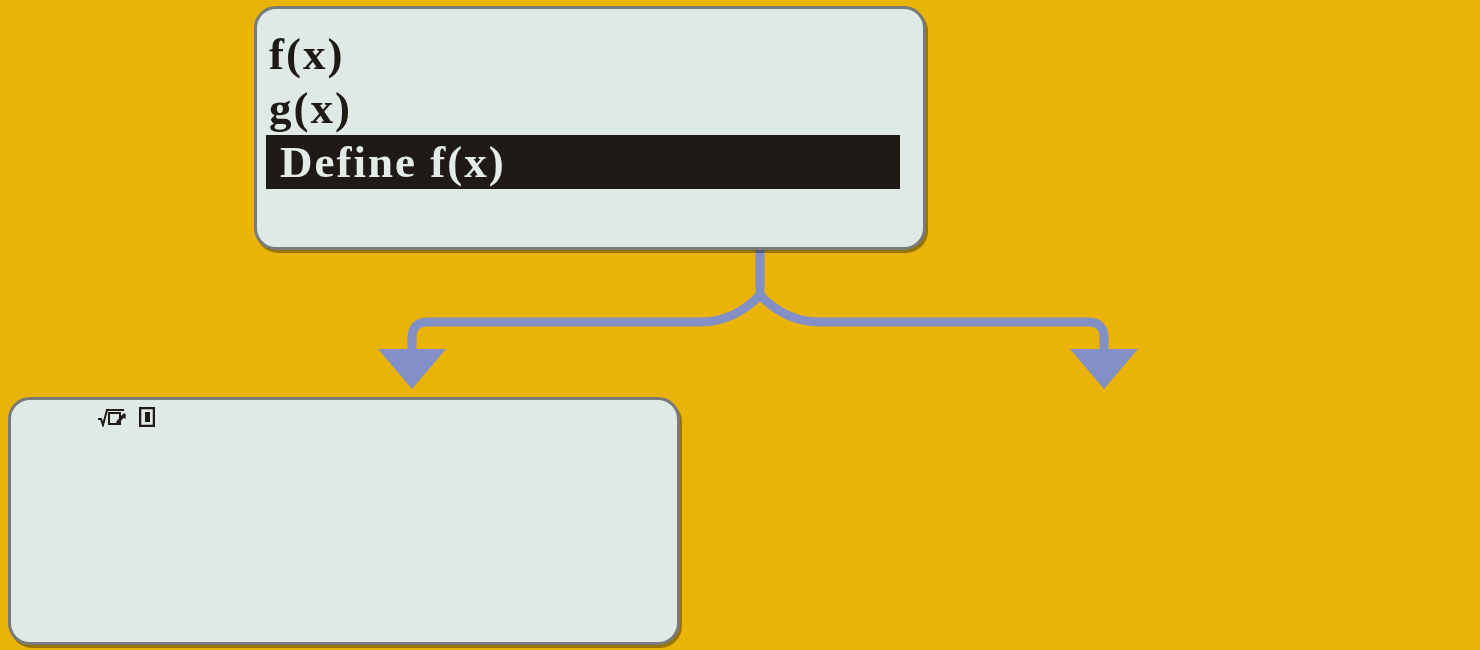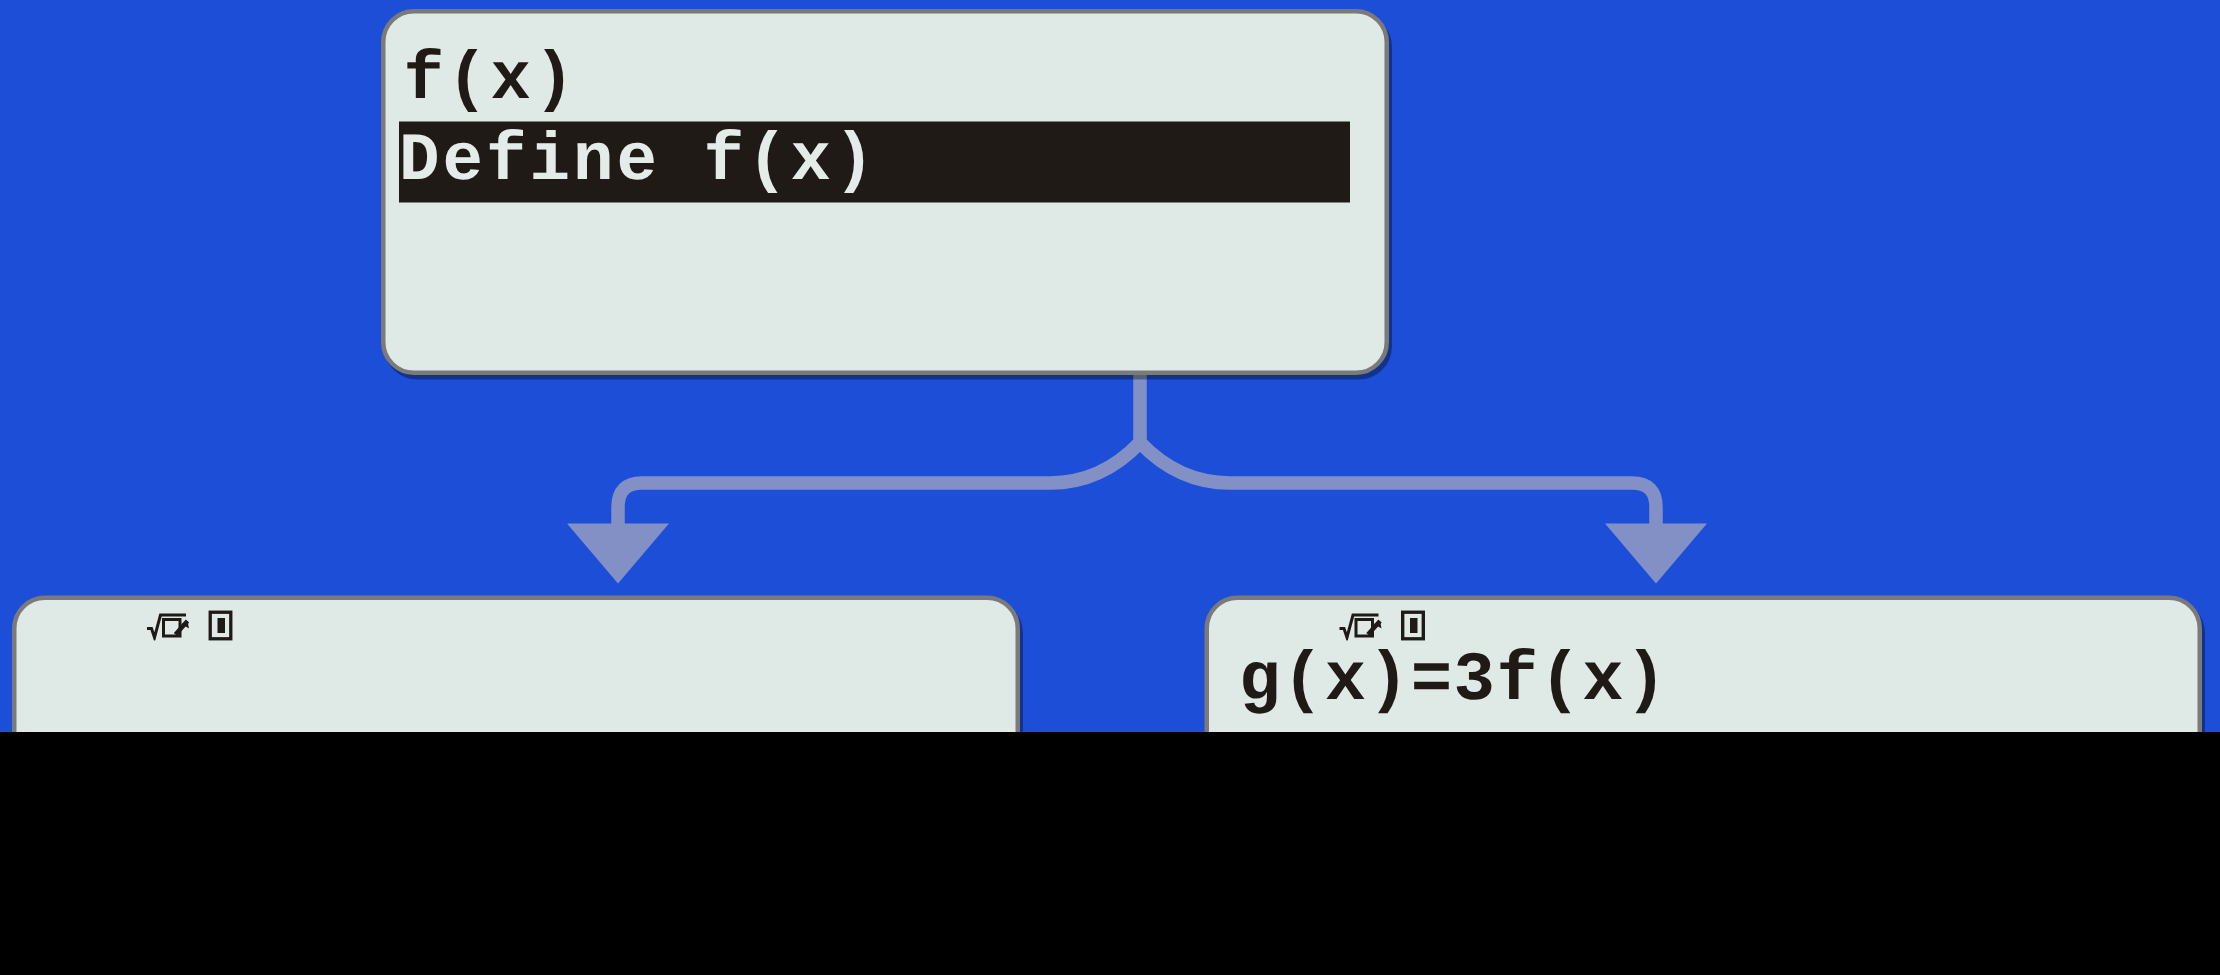"f(x)" #stage { background: #1d4ed8 -> #eab308; font-family: Liberation Mono, monospace -> Liberation Serif, serif; height: 488px -> 650px }
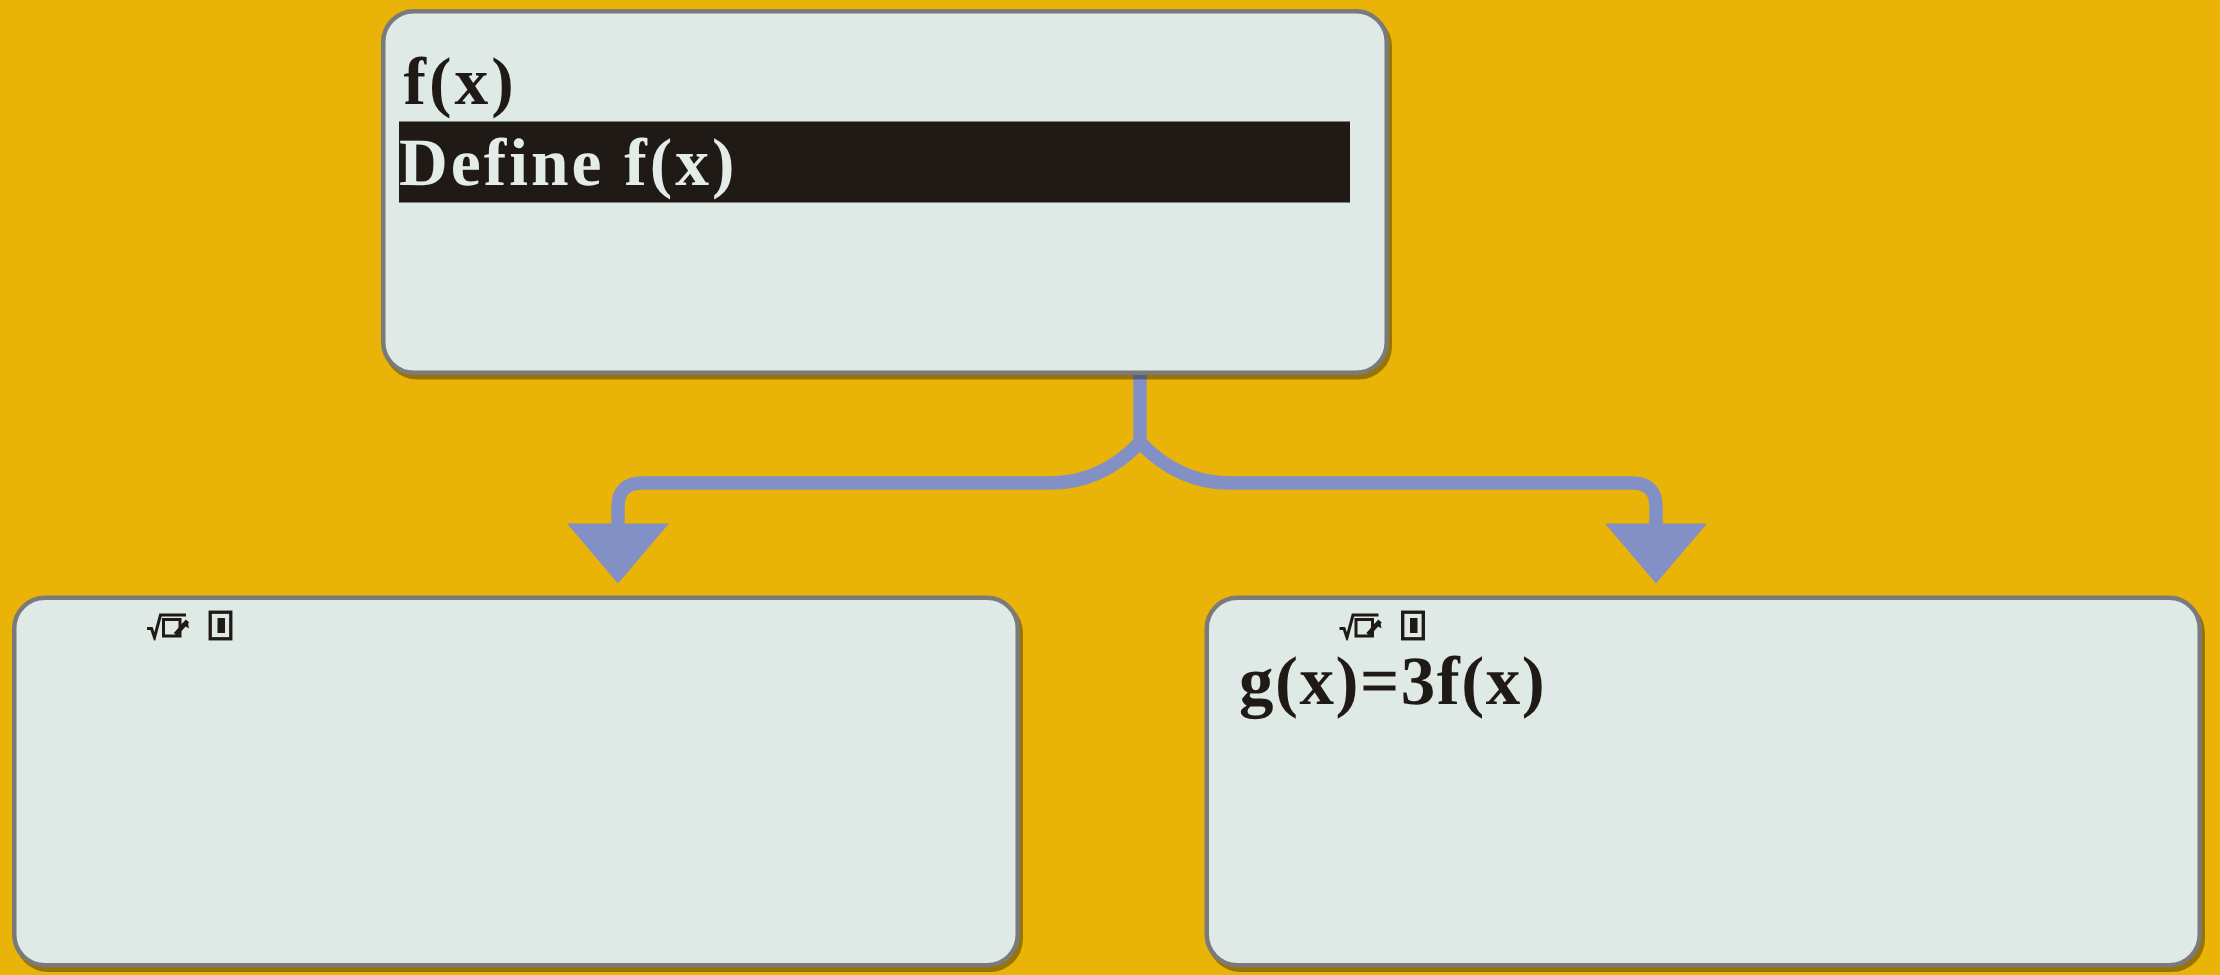"g(x)" div.menu-item { html: none -> <div>g(x)</div> }
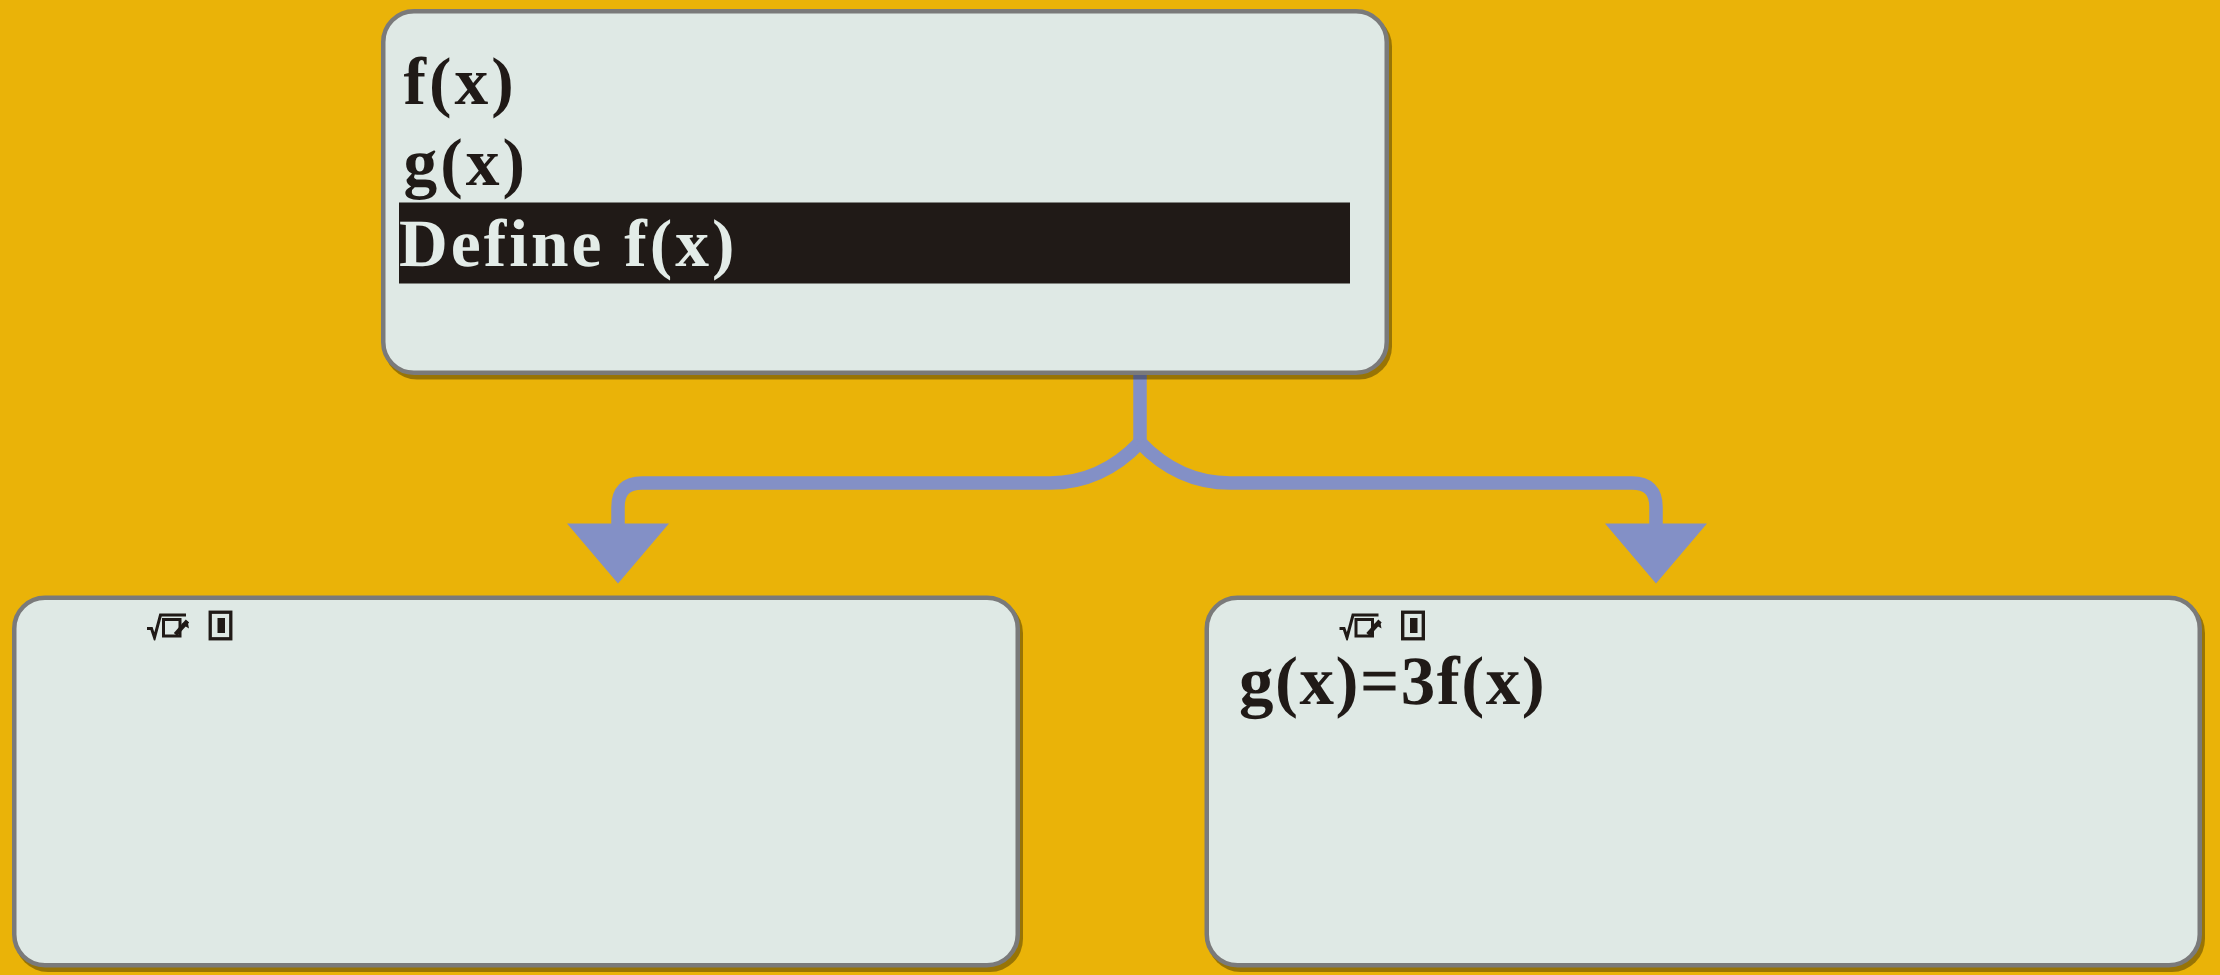"Define f(x)" .menu-item.selected { padding-left: 0 -> 14px }
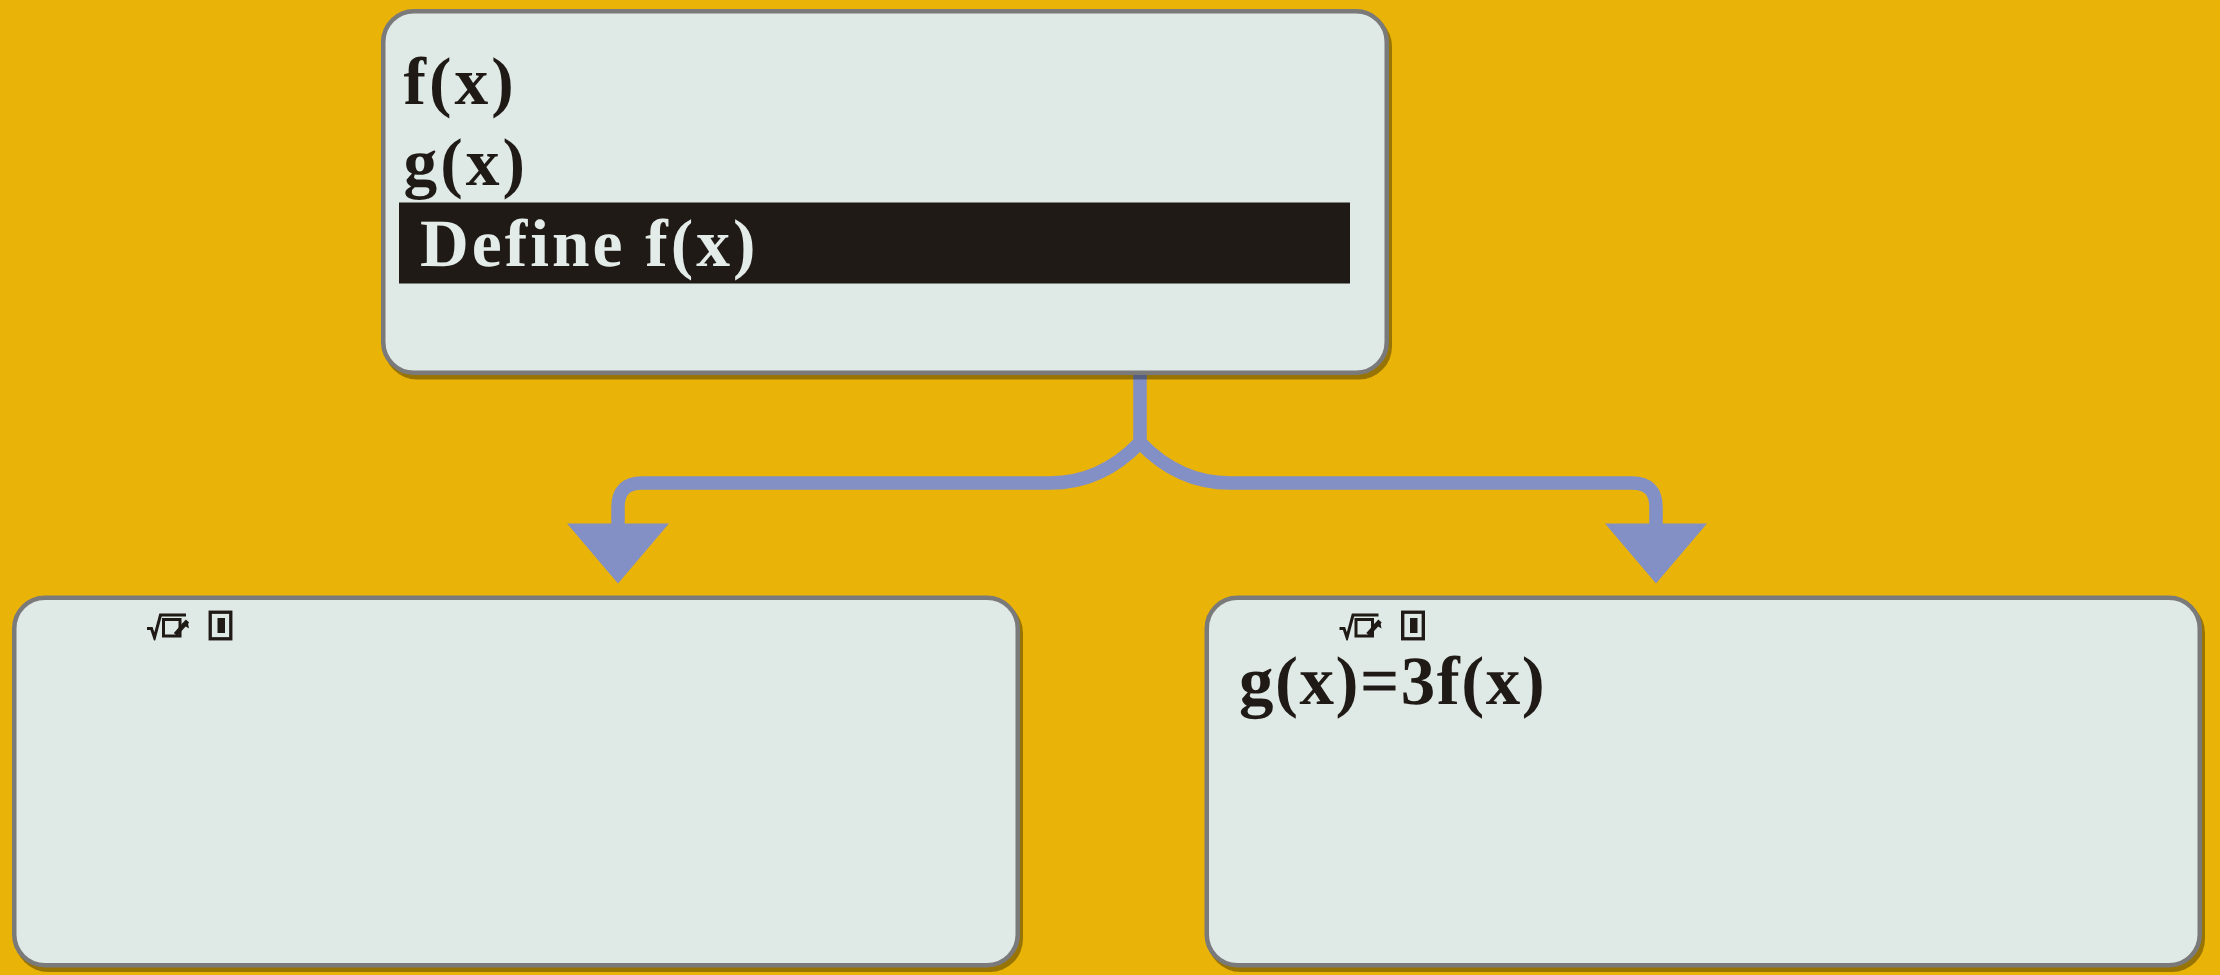"g(x)=3f(x)" div.calc-panel { html: <div> <div> <svg> <path></path> <rect></rect> <path></path> <path></path> </svg> <svg> <rect></rect> <rect></rect> </svg> </div> <div> <span>g(x)=3f(x)</span><span></span><span></span> </div> </div> -> none }
